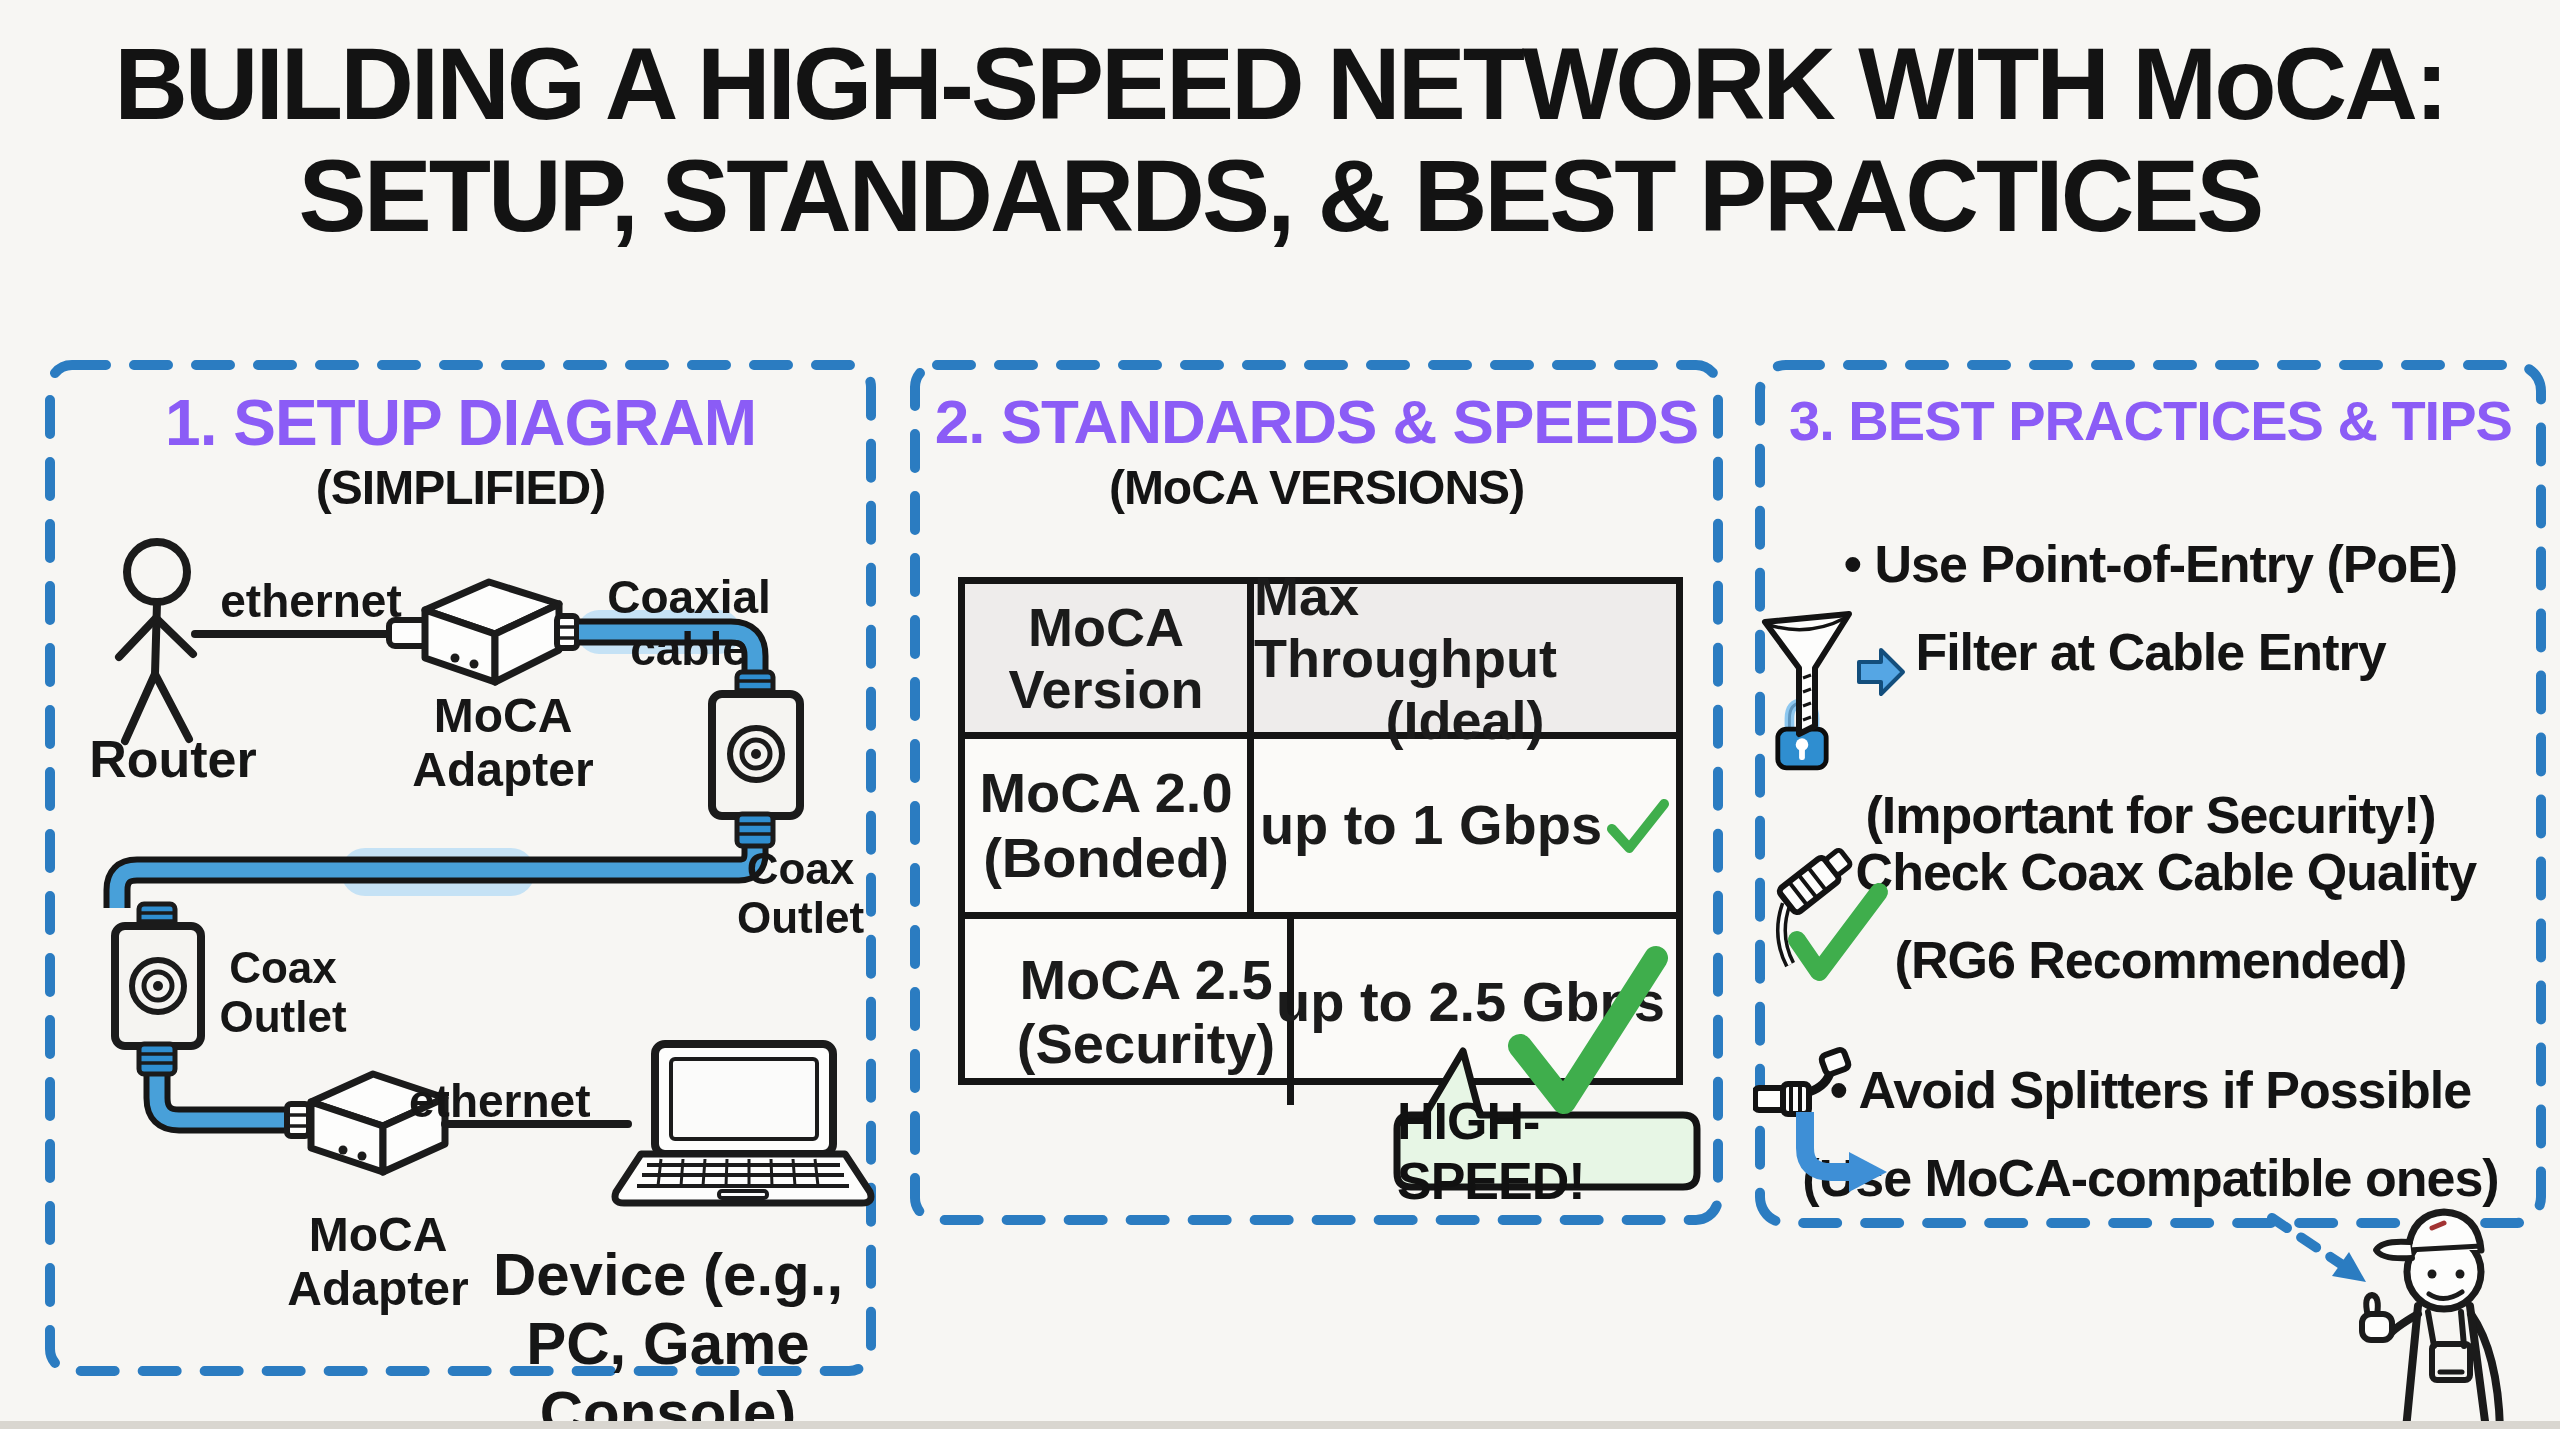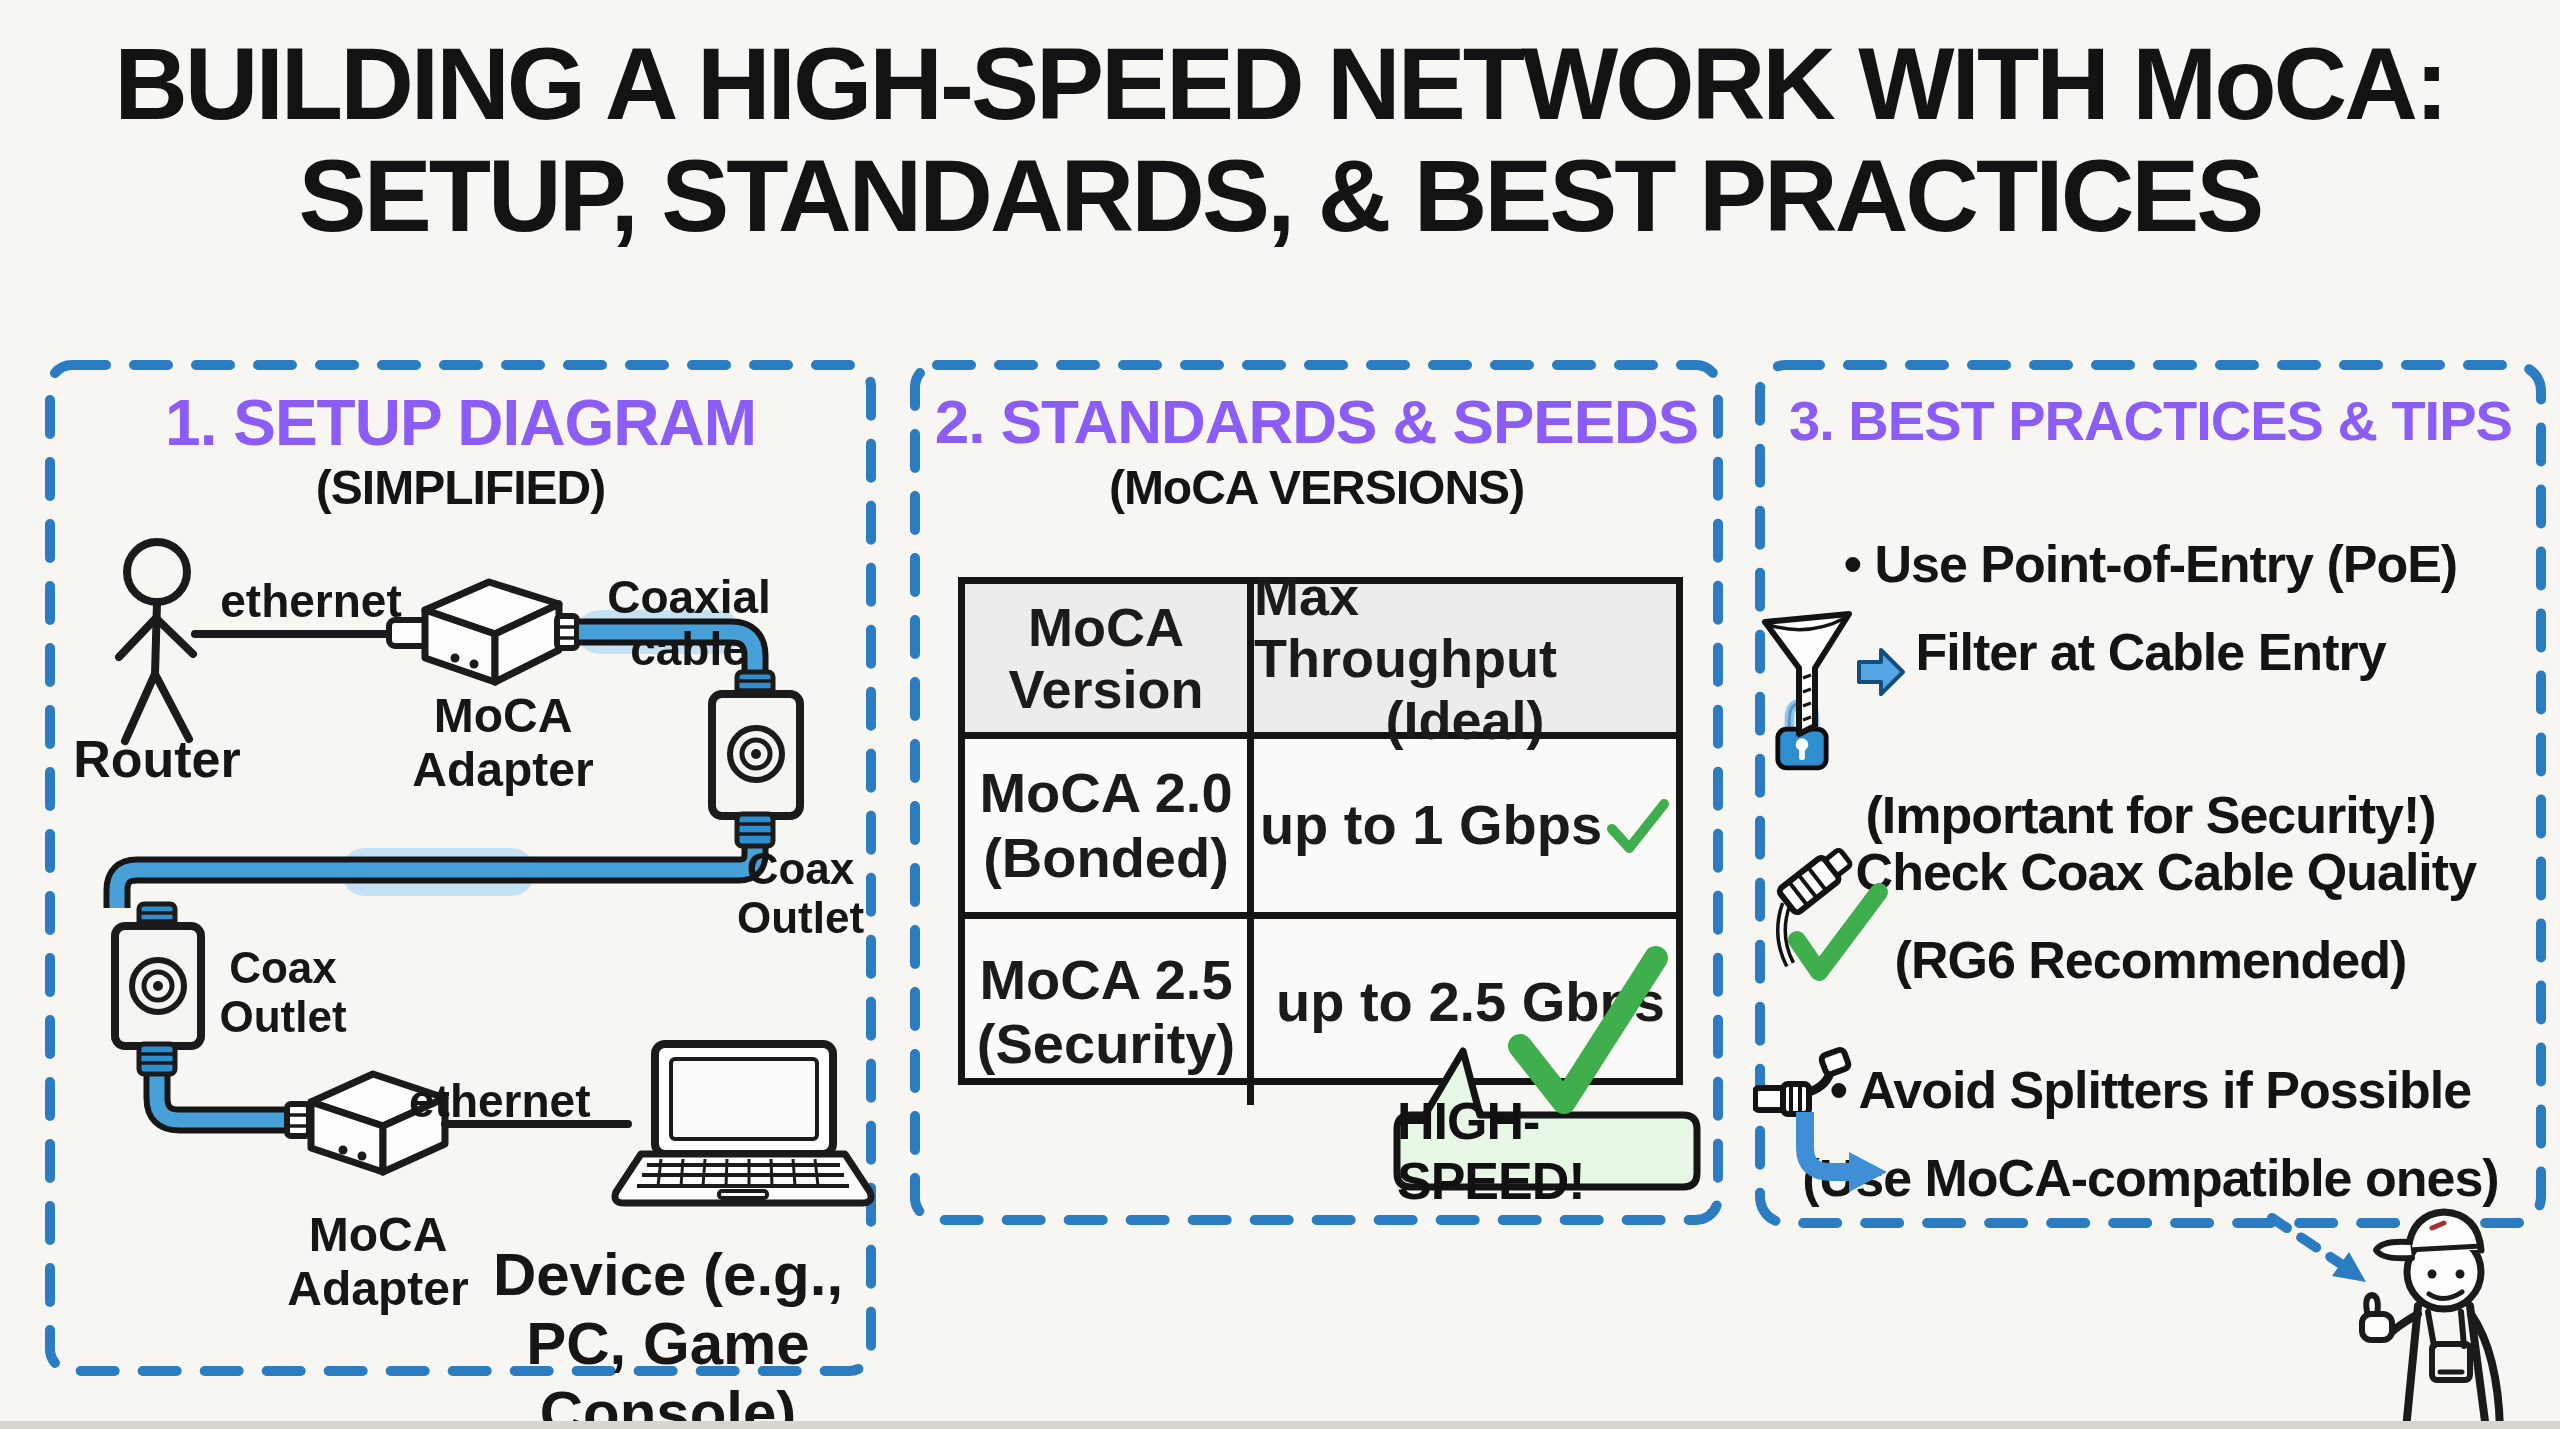"Router" div.abs { left: 24px -> 40px }
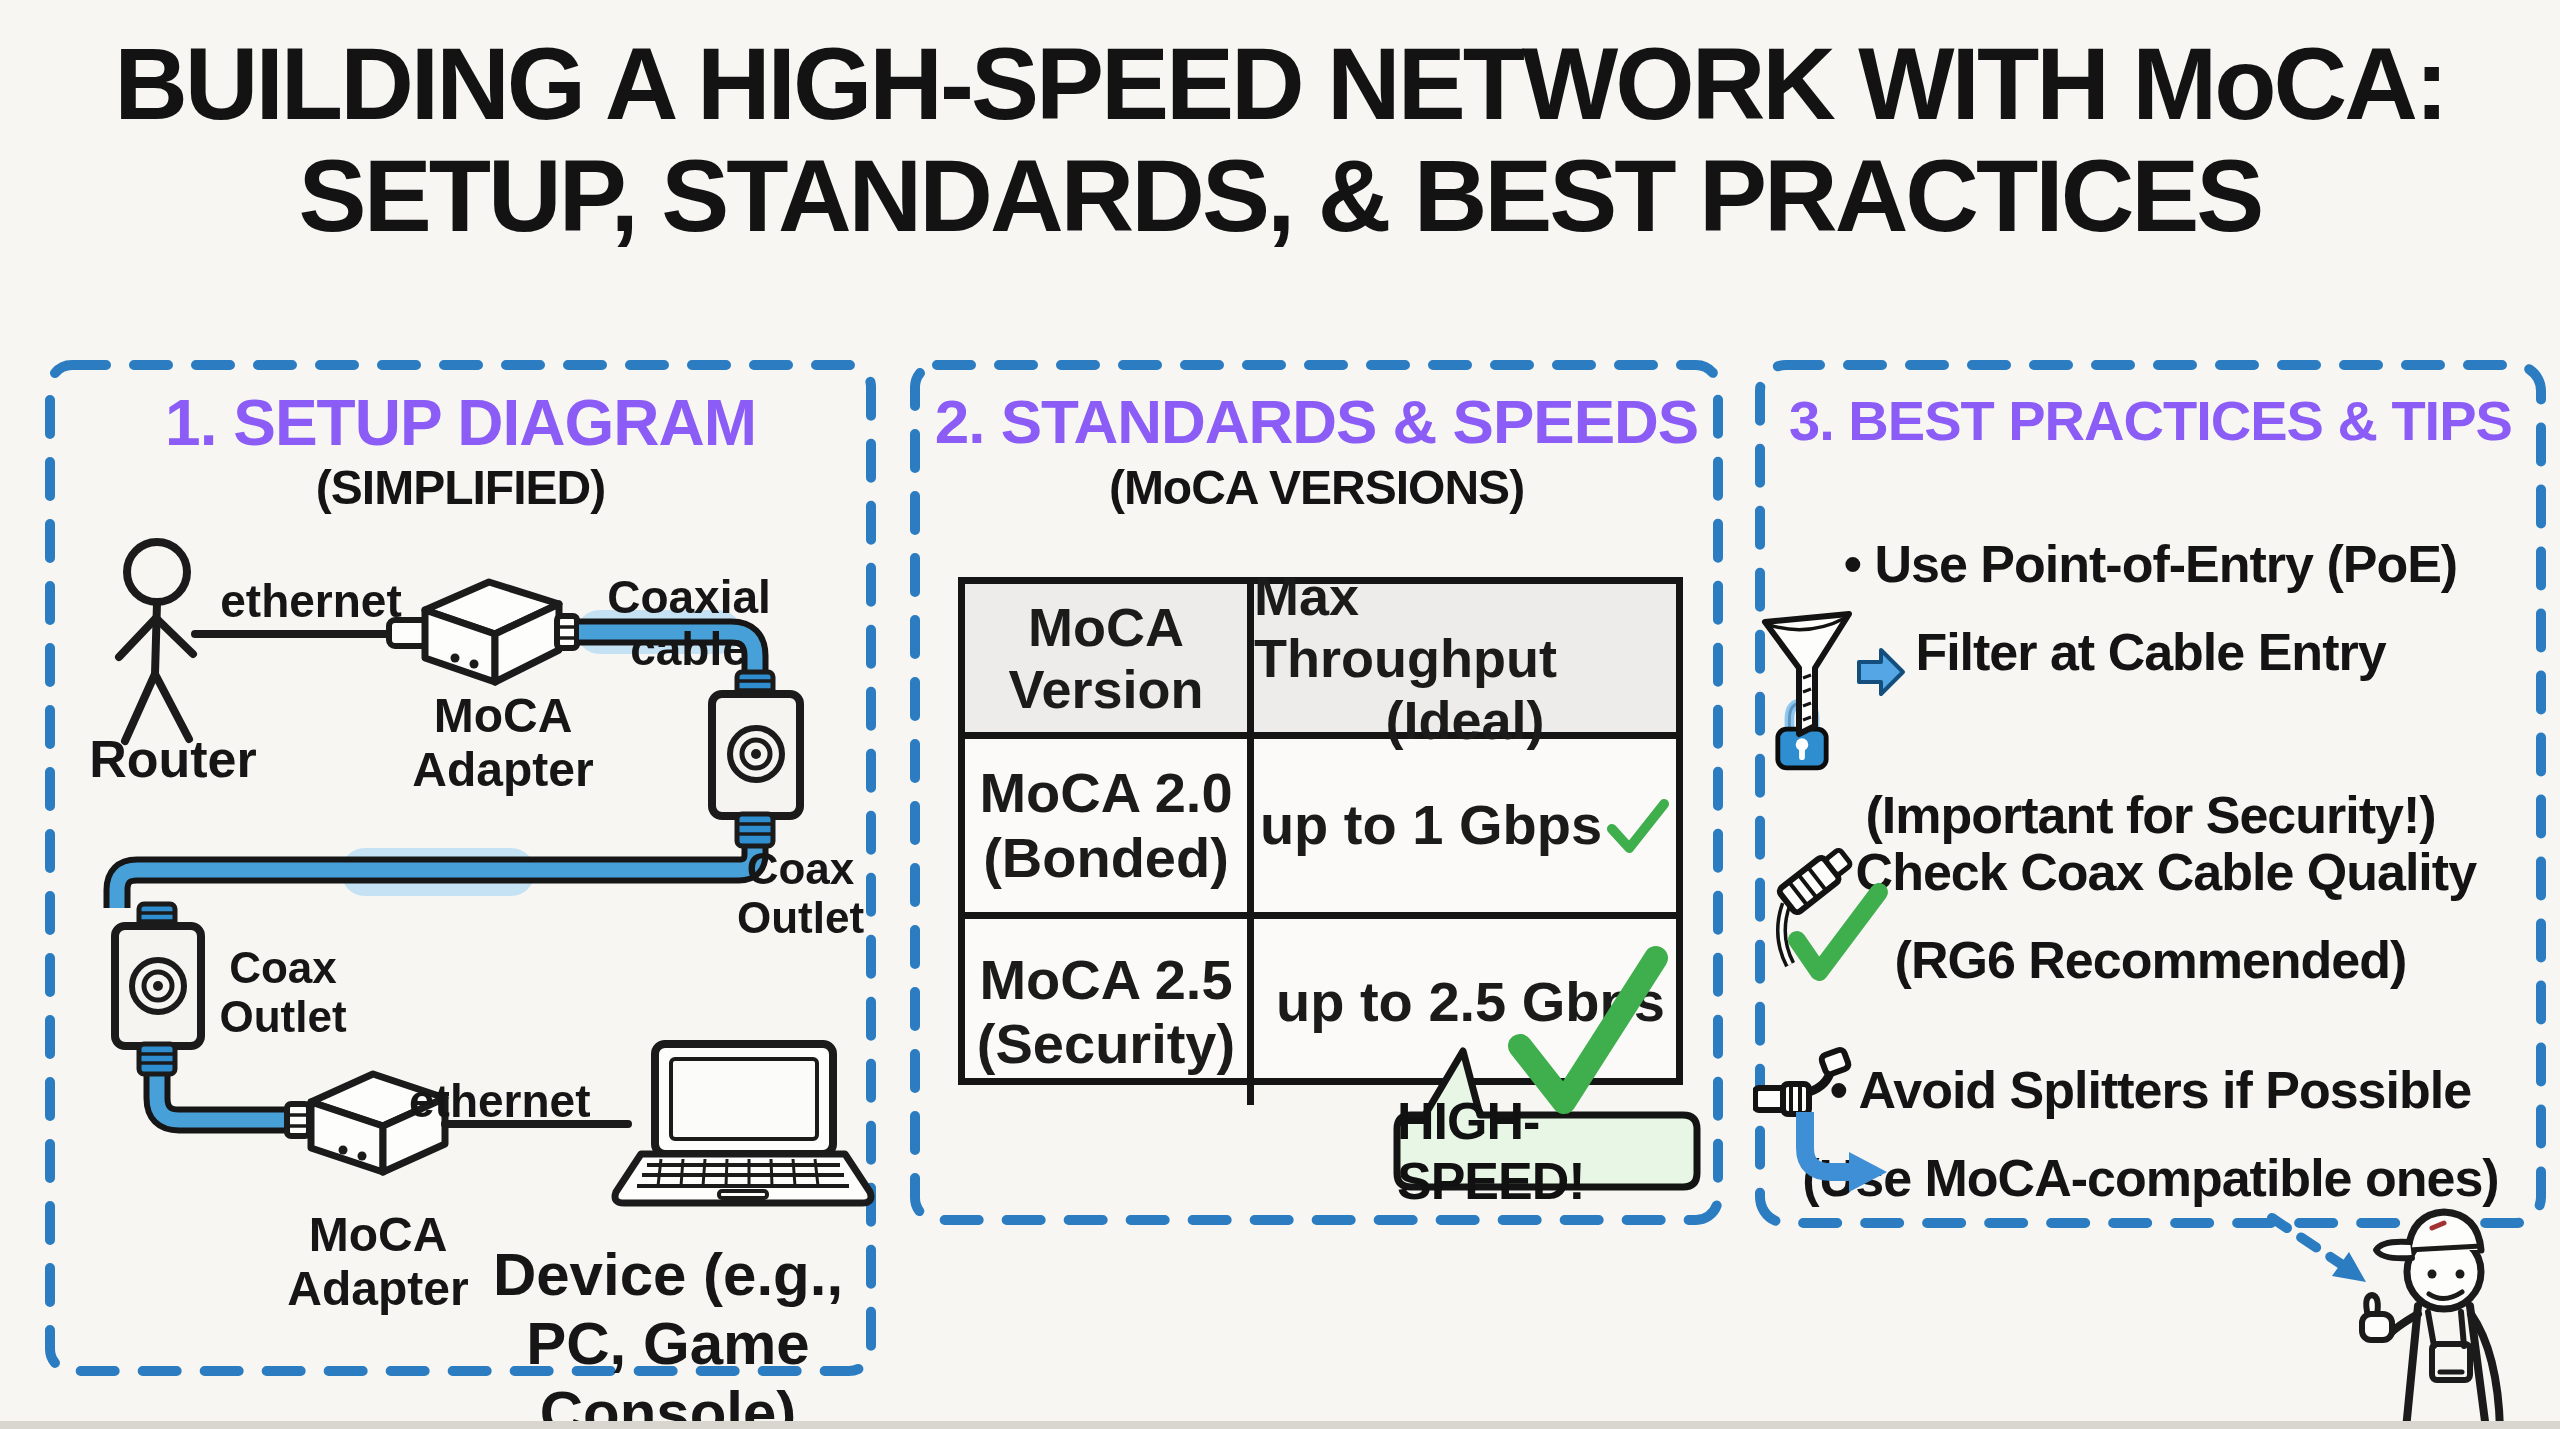"MoCA 2.5" div.abs { padding-left: none -> 40px }
